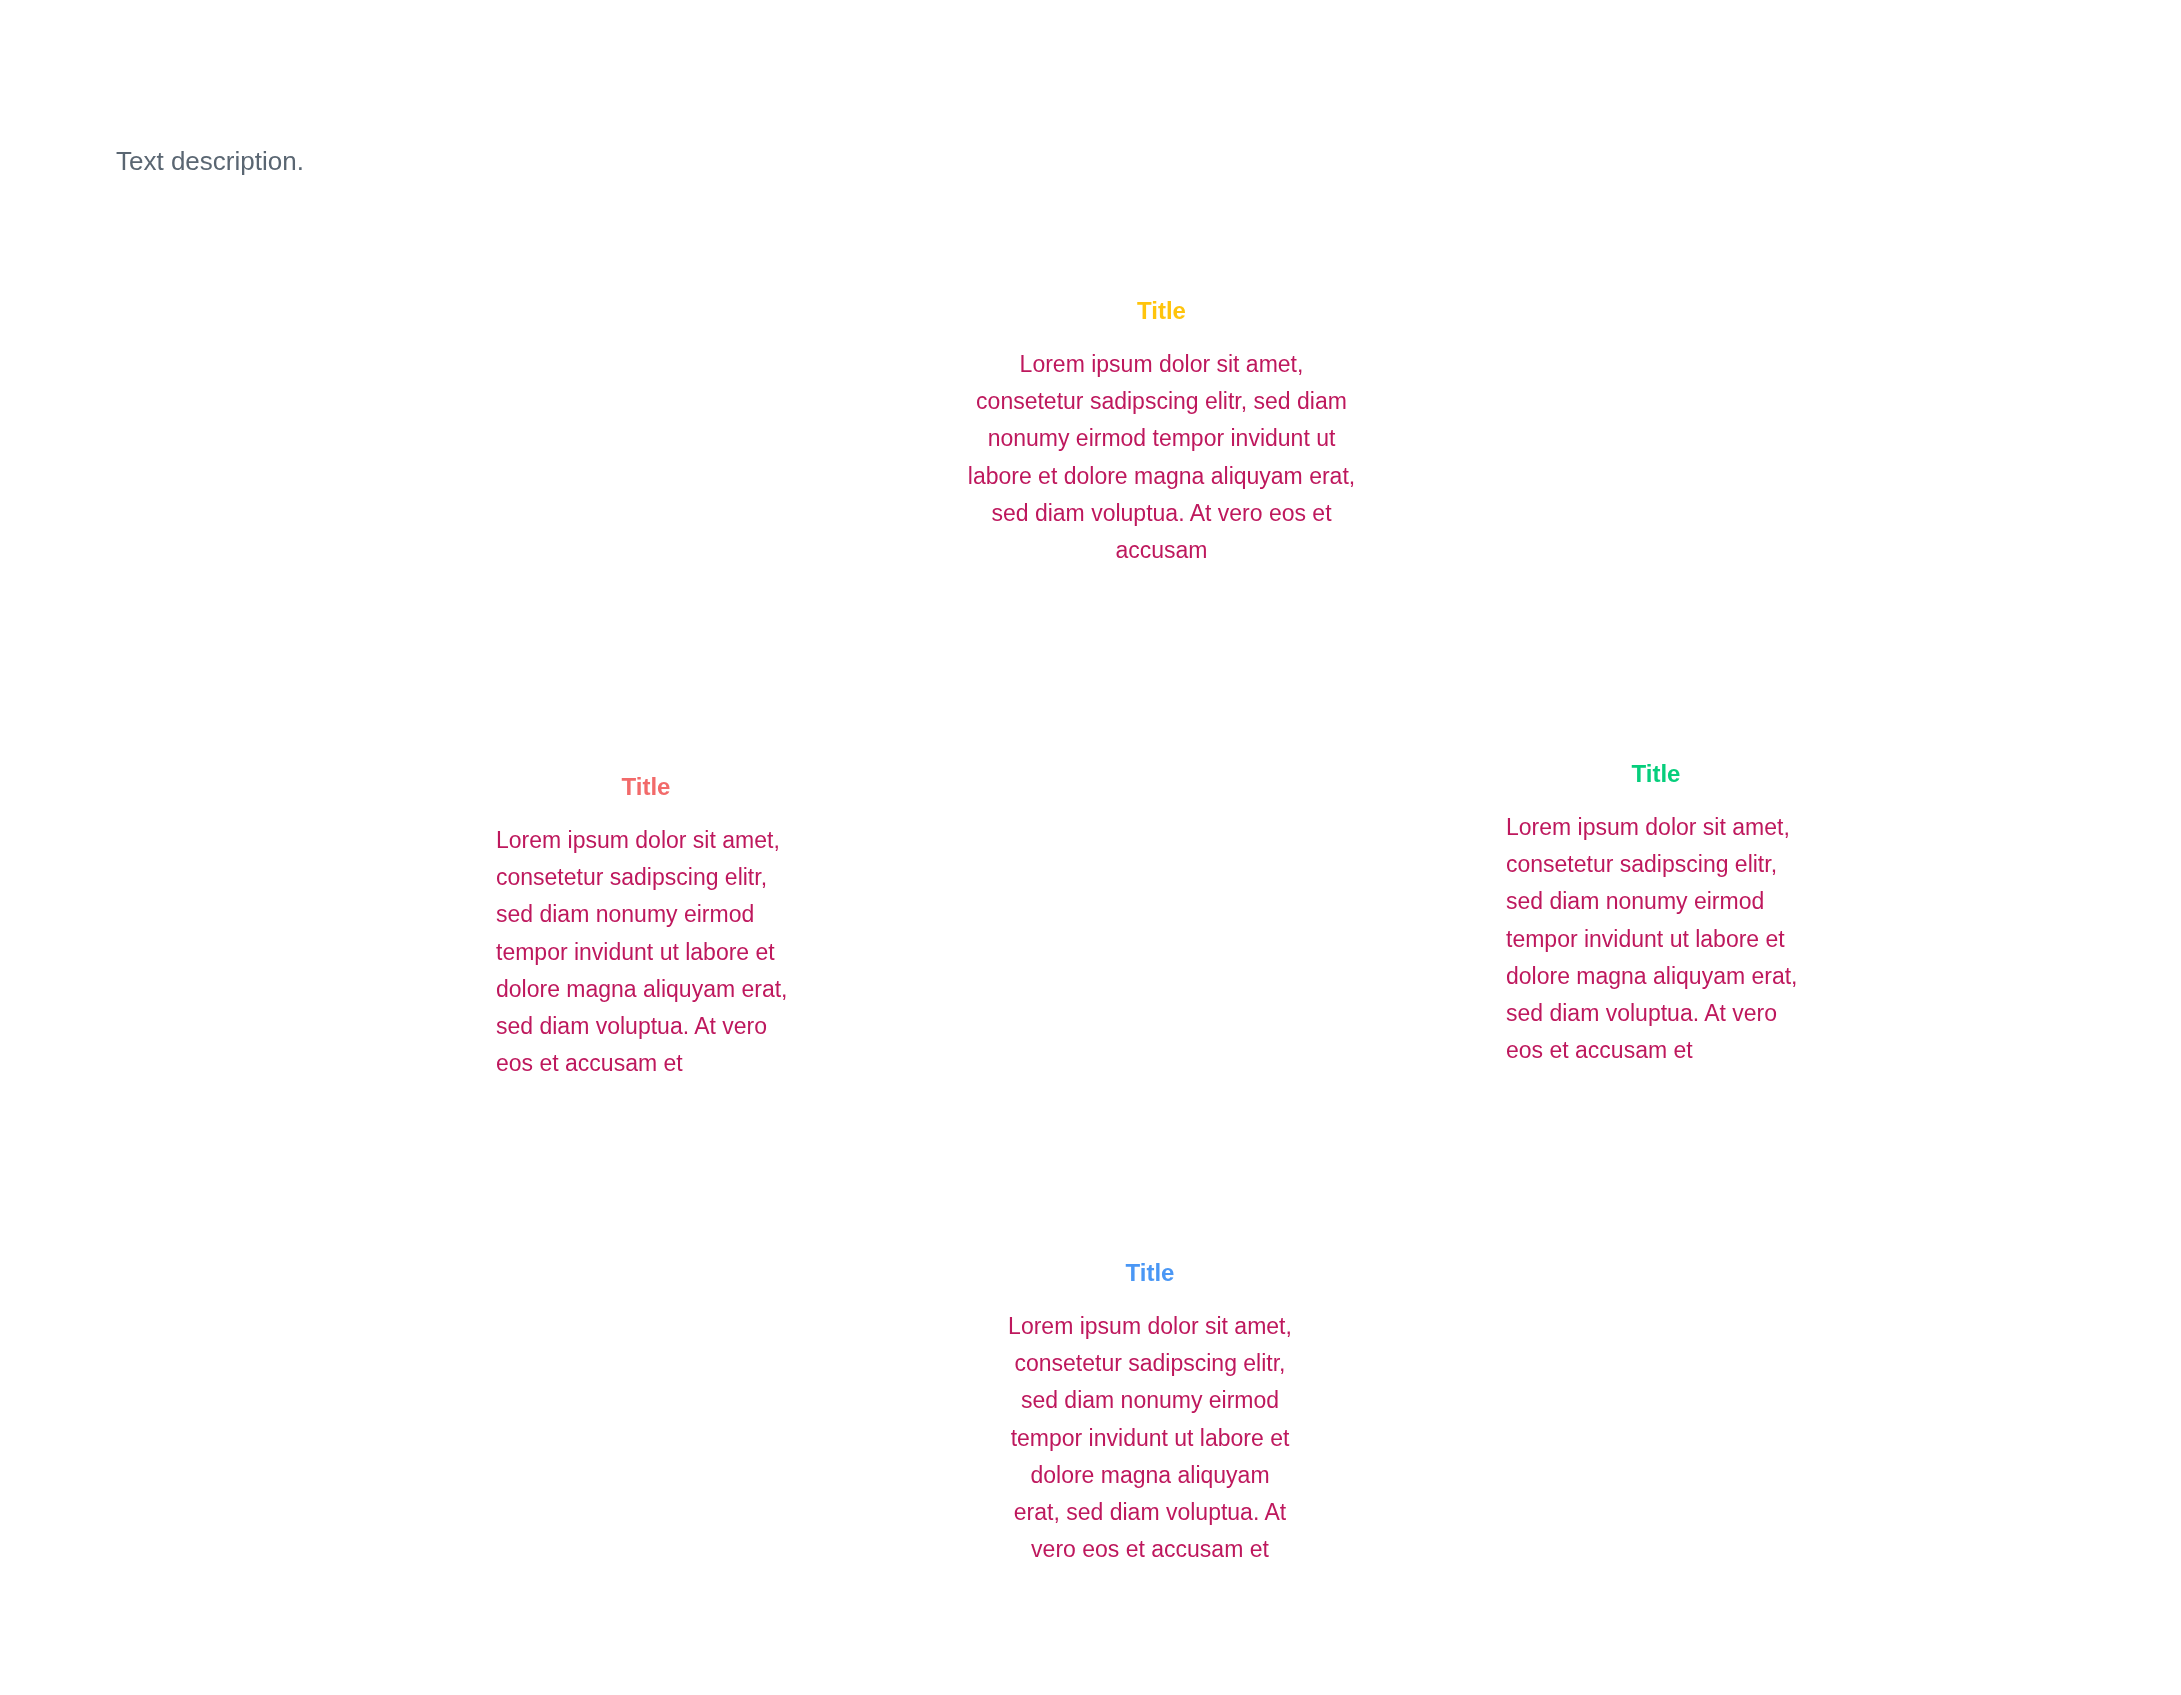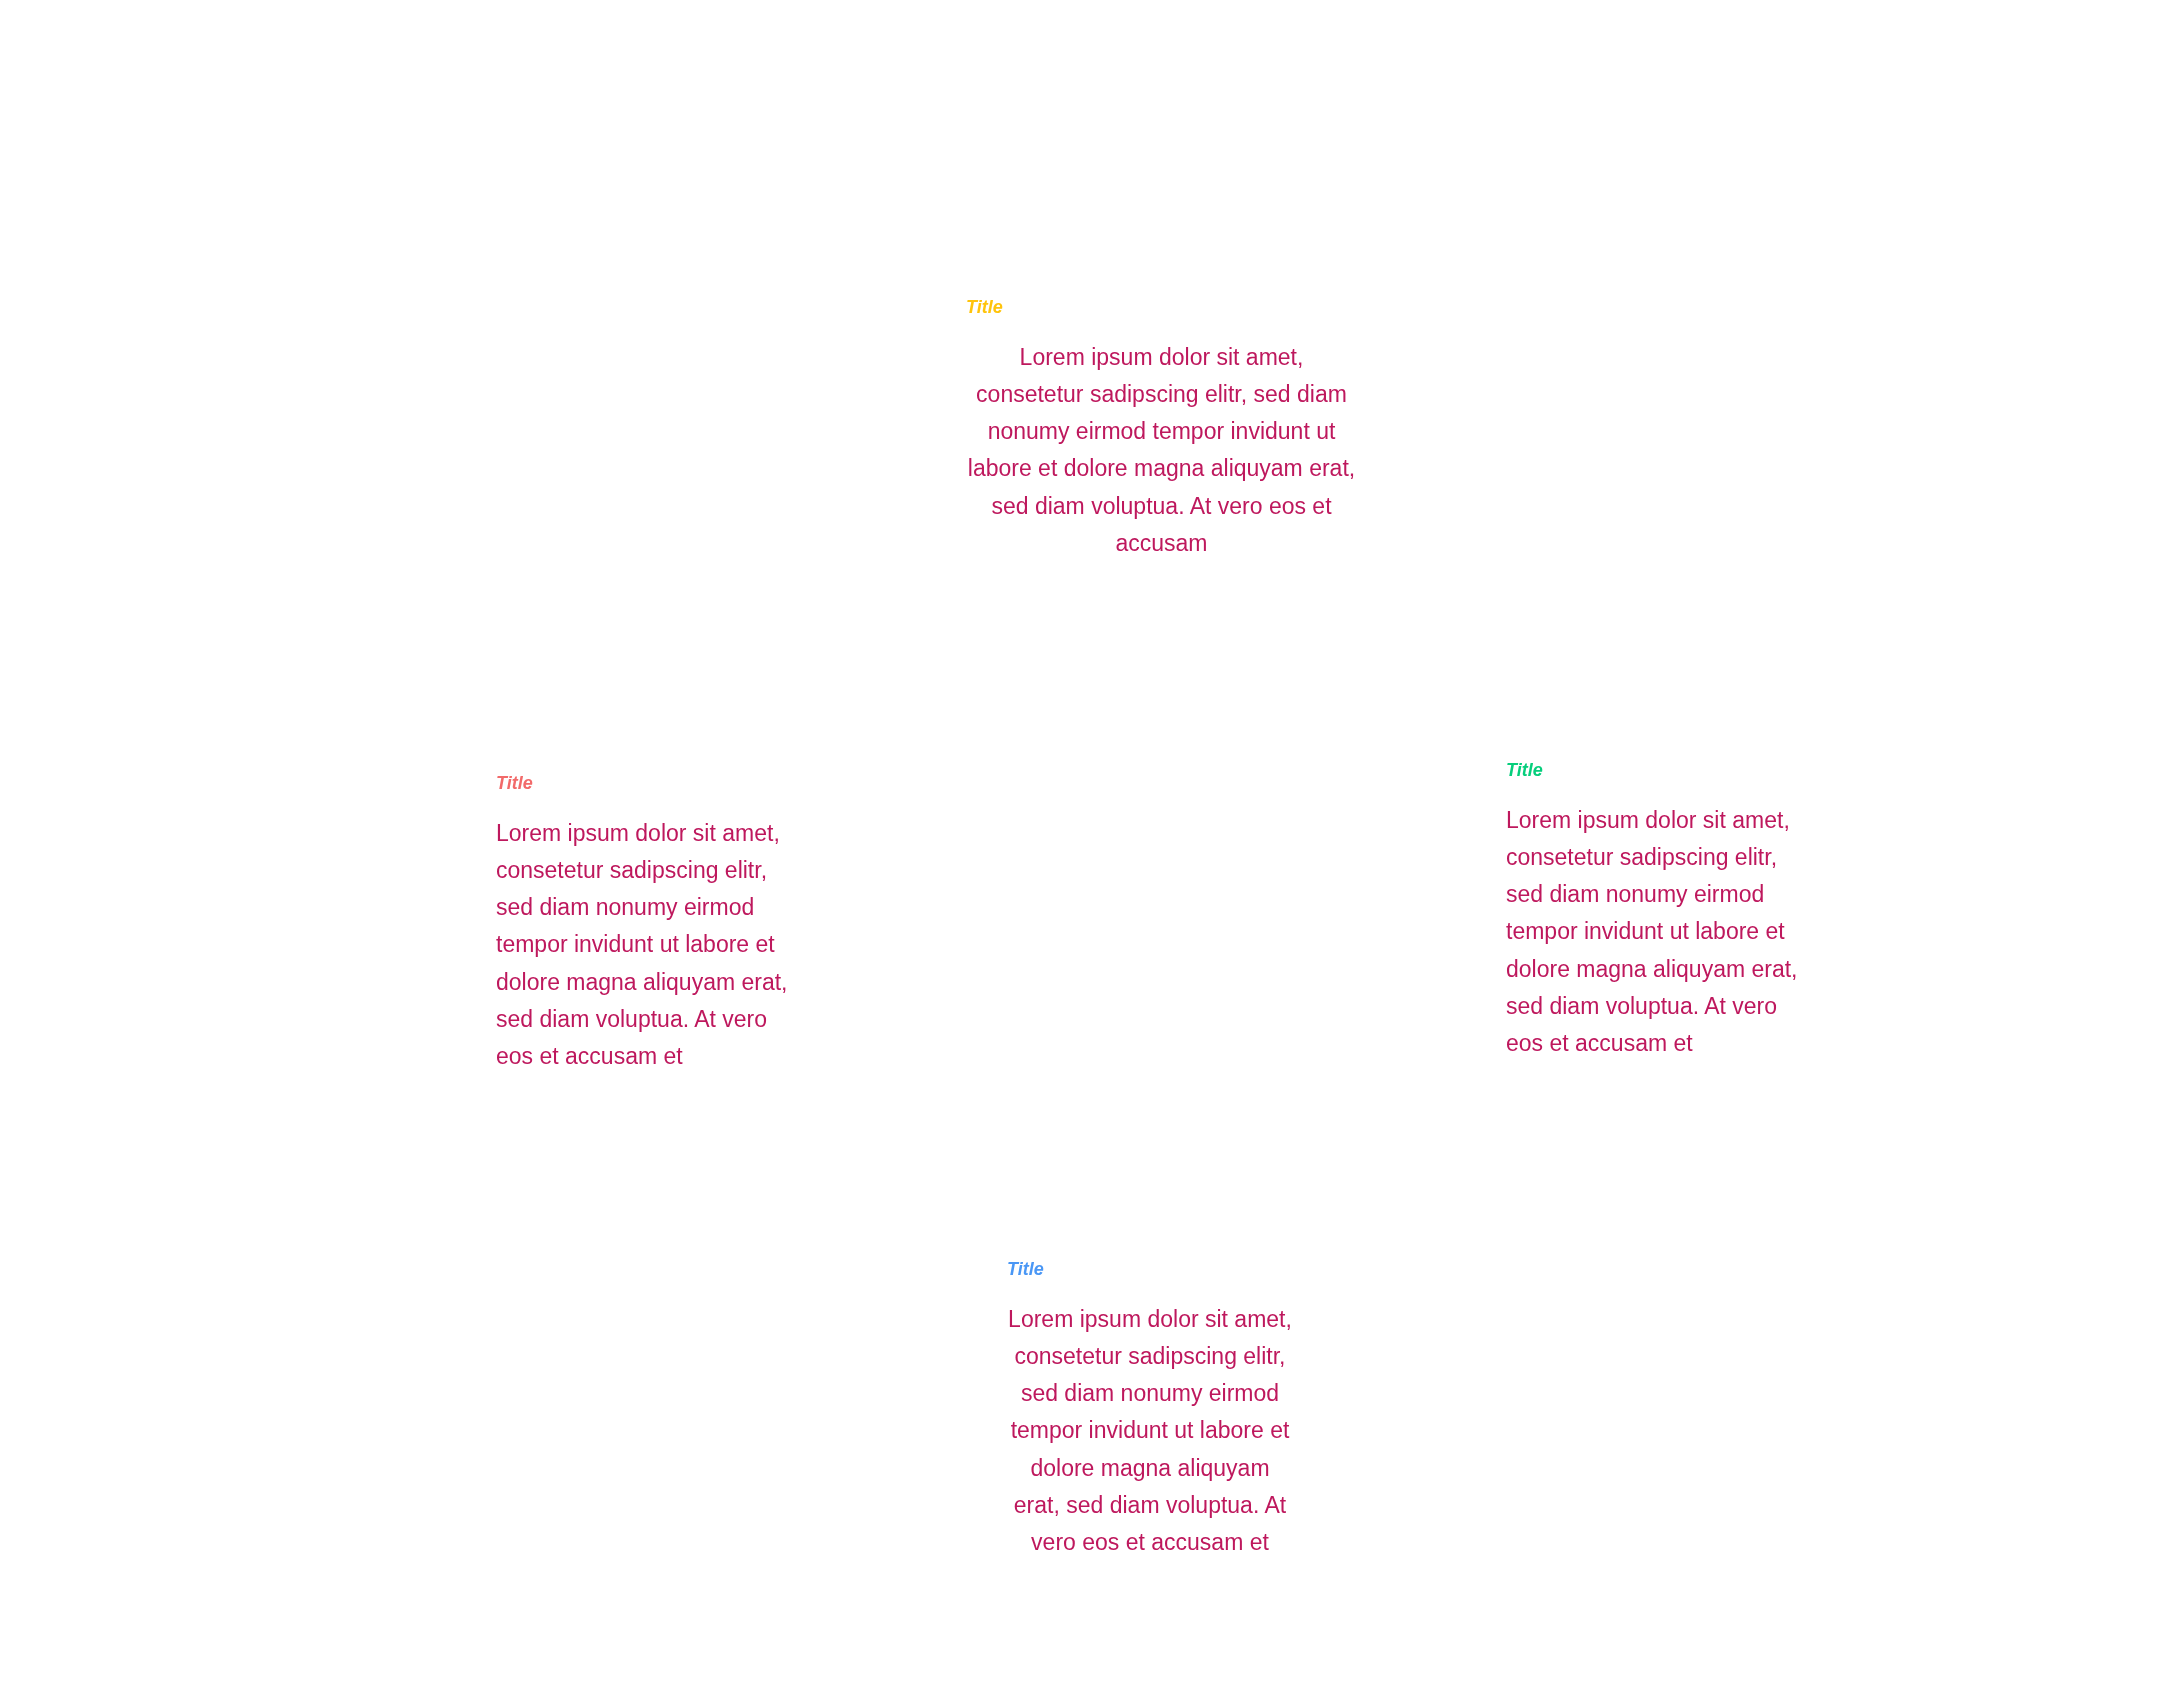"Text description." p { html: none -> <p>Text description.</p> }
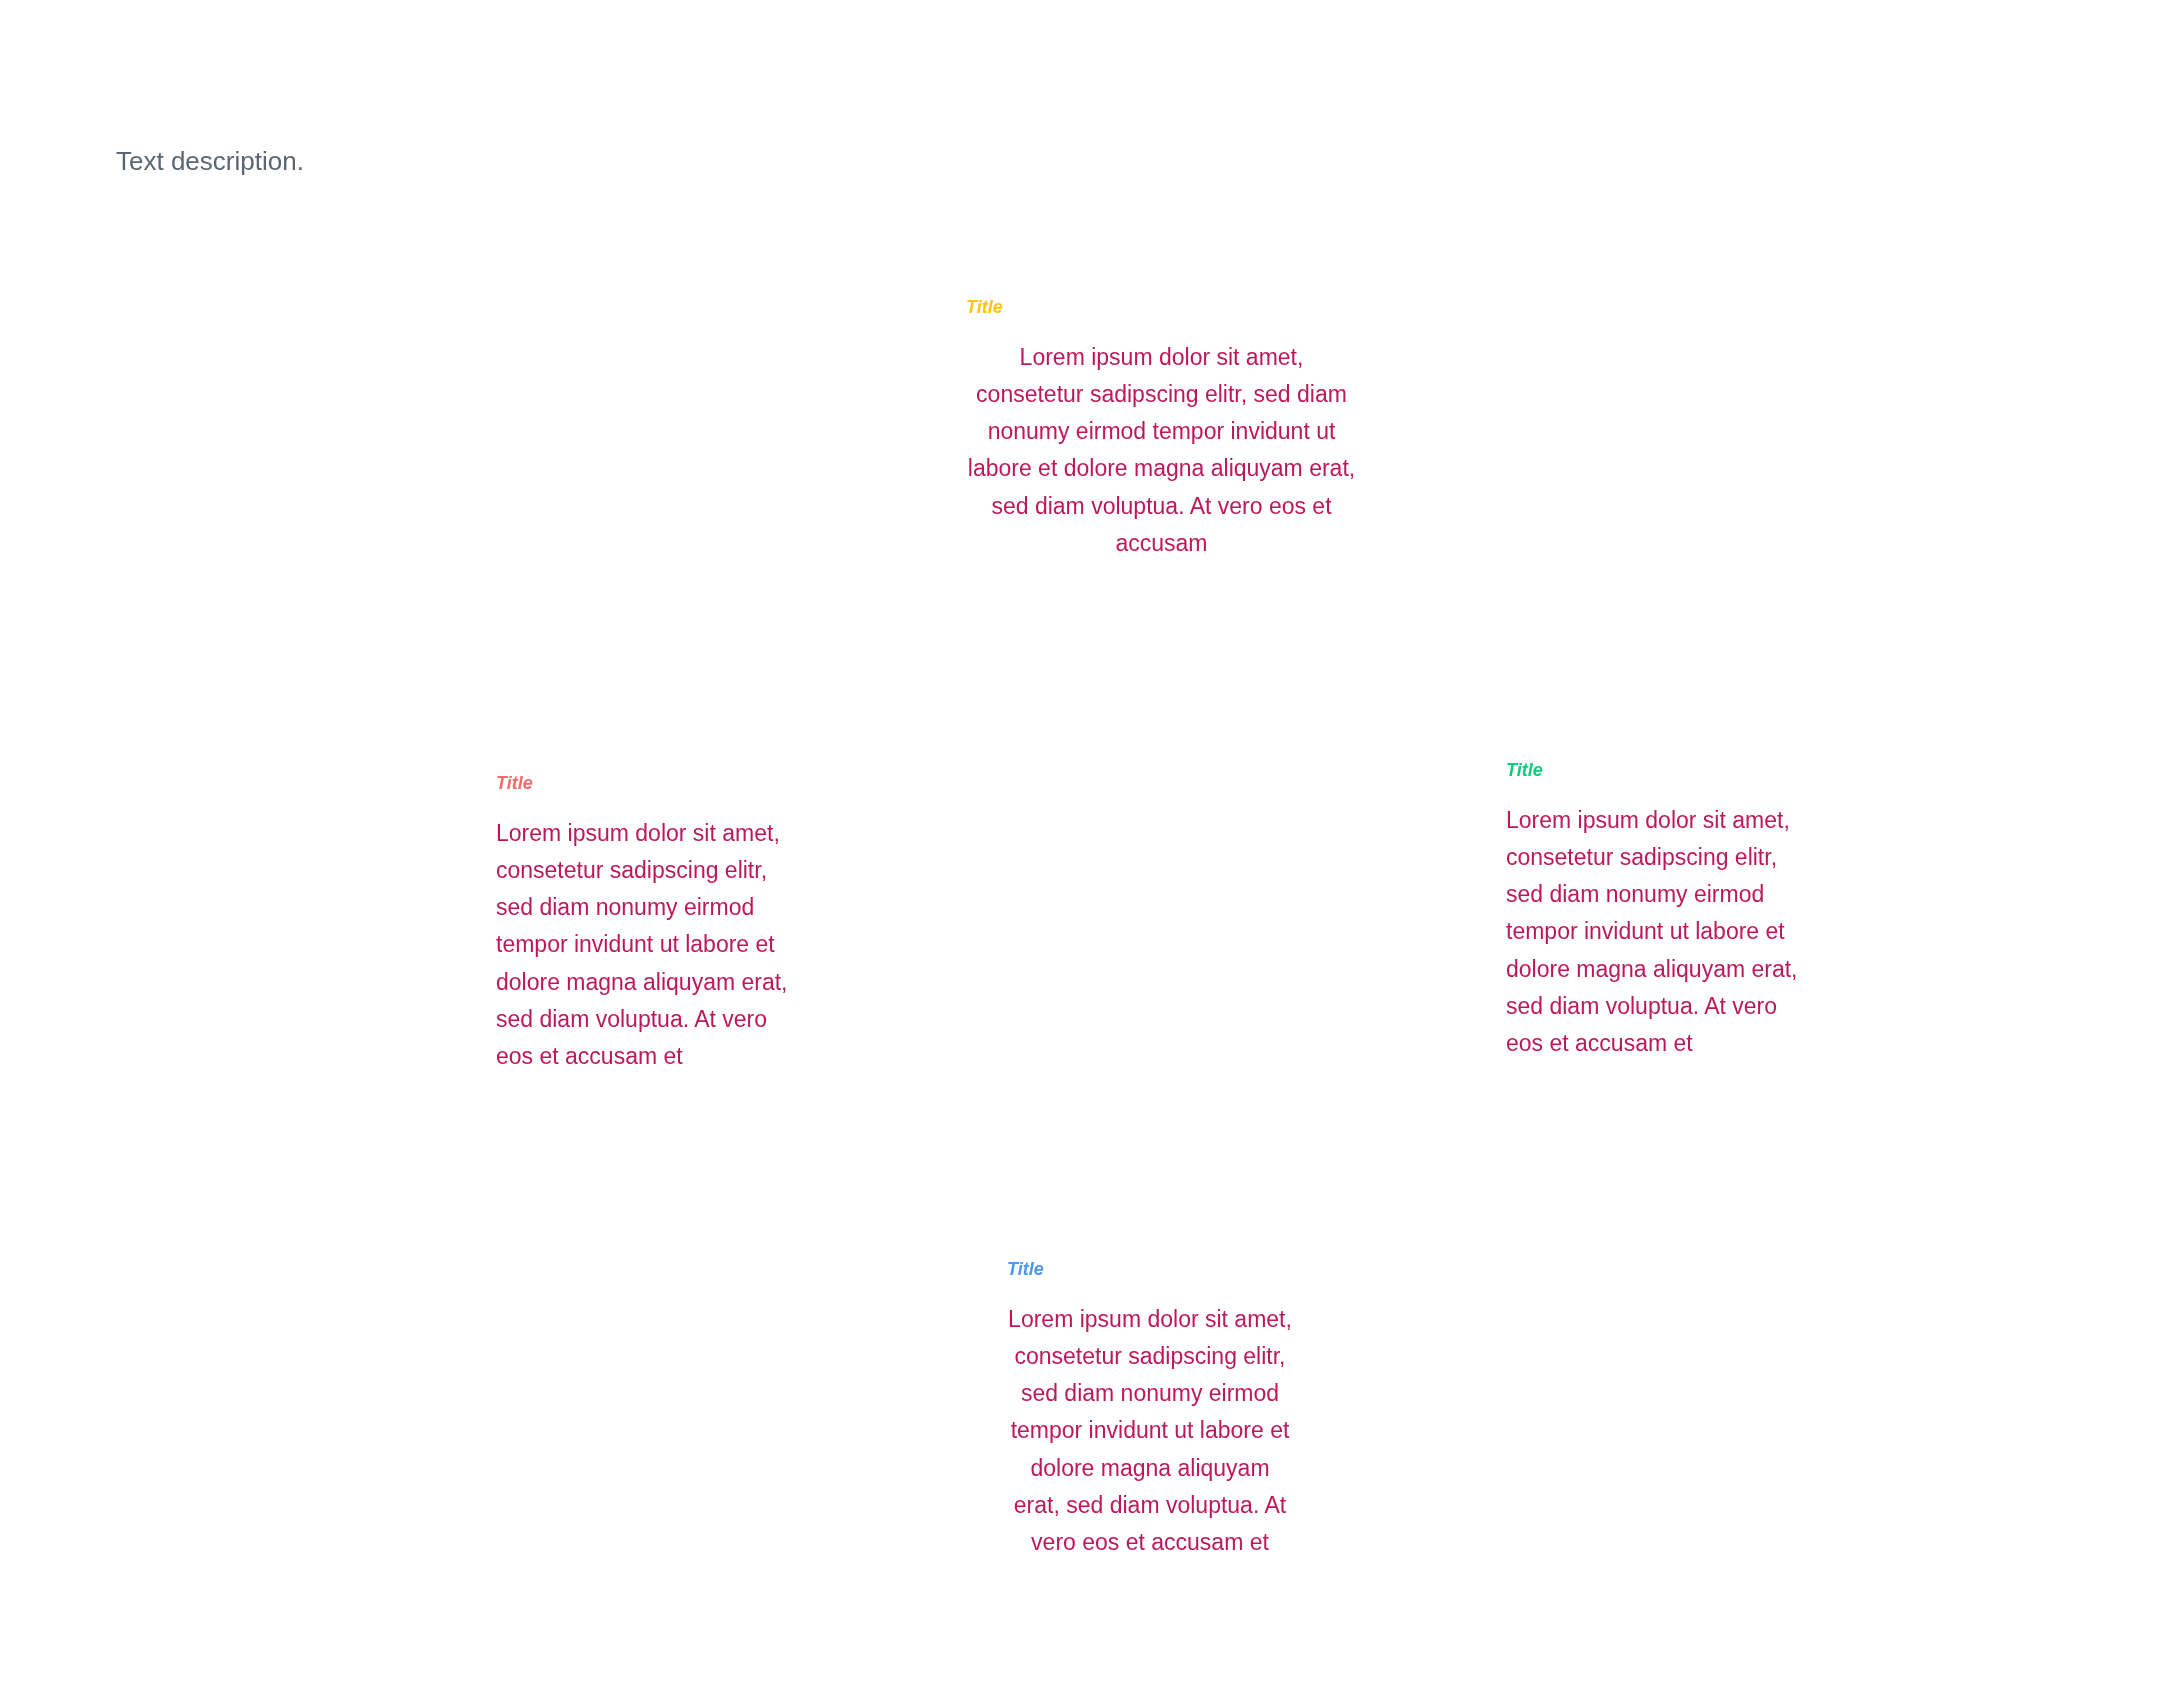"Title" .block-title { font-size: 18px -> 24px; font-style: italic -> none; text-align: left -> center }
